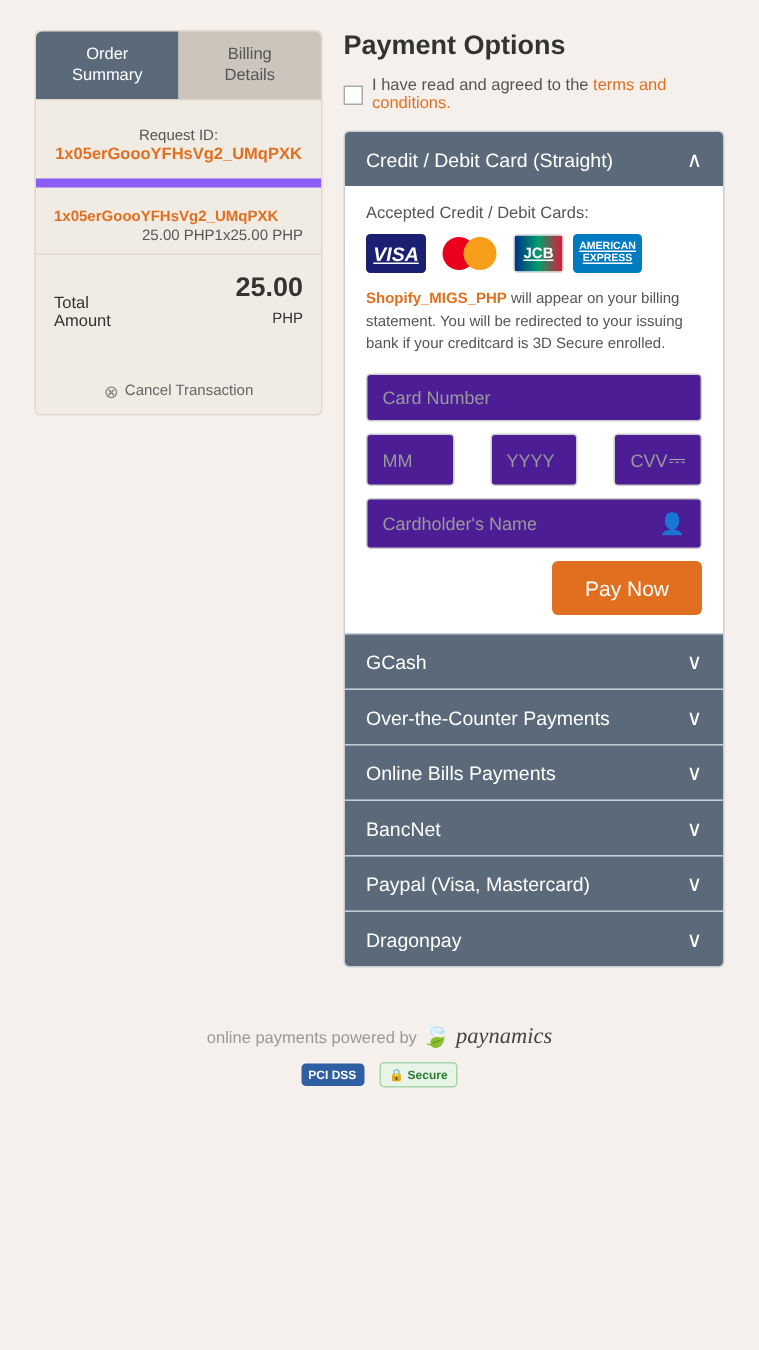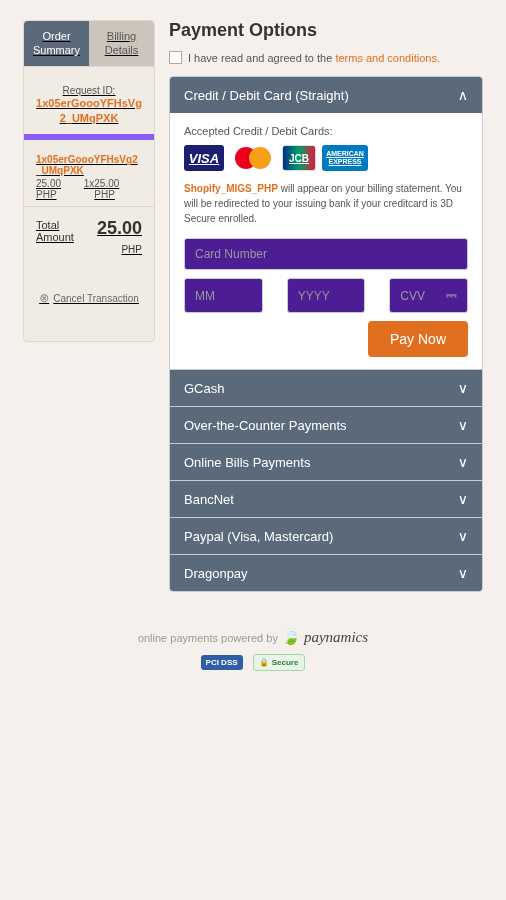"Order" .left-panel { padding: 0 0 28px 0 -> 0 0 0 0; text-decoration: underline -> none; width: 132px -> 192px }
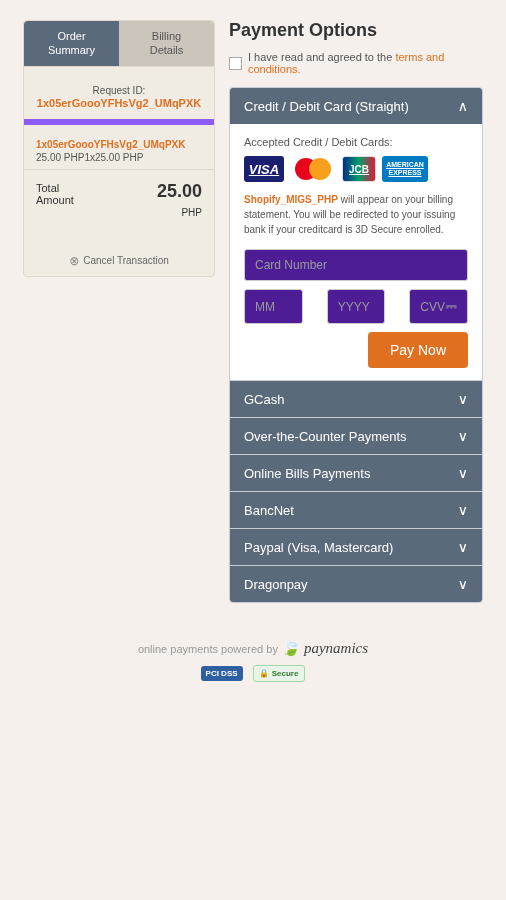"25.00 PHP" .order-item-details { justify-content: flex-start -> flex-end }
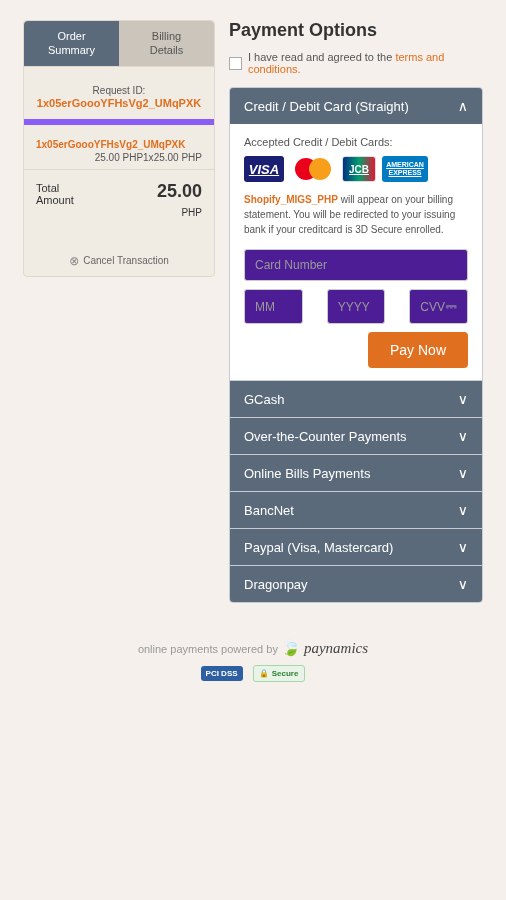"Total" .total-section { align-items: none -> flex-end }
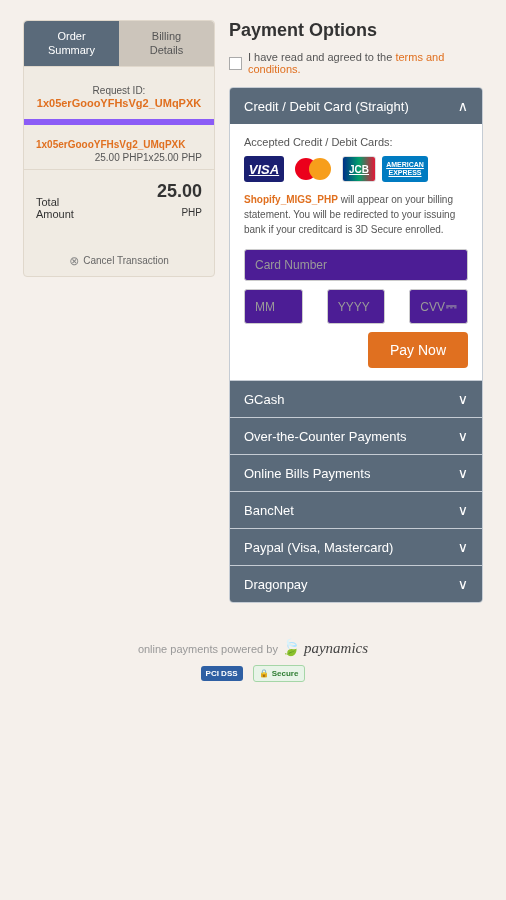"Cardholder's Name" div.form-field { html: none -> <div> <span>Cardholder's Name</span> <span>👤</span> </div> }
